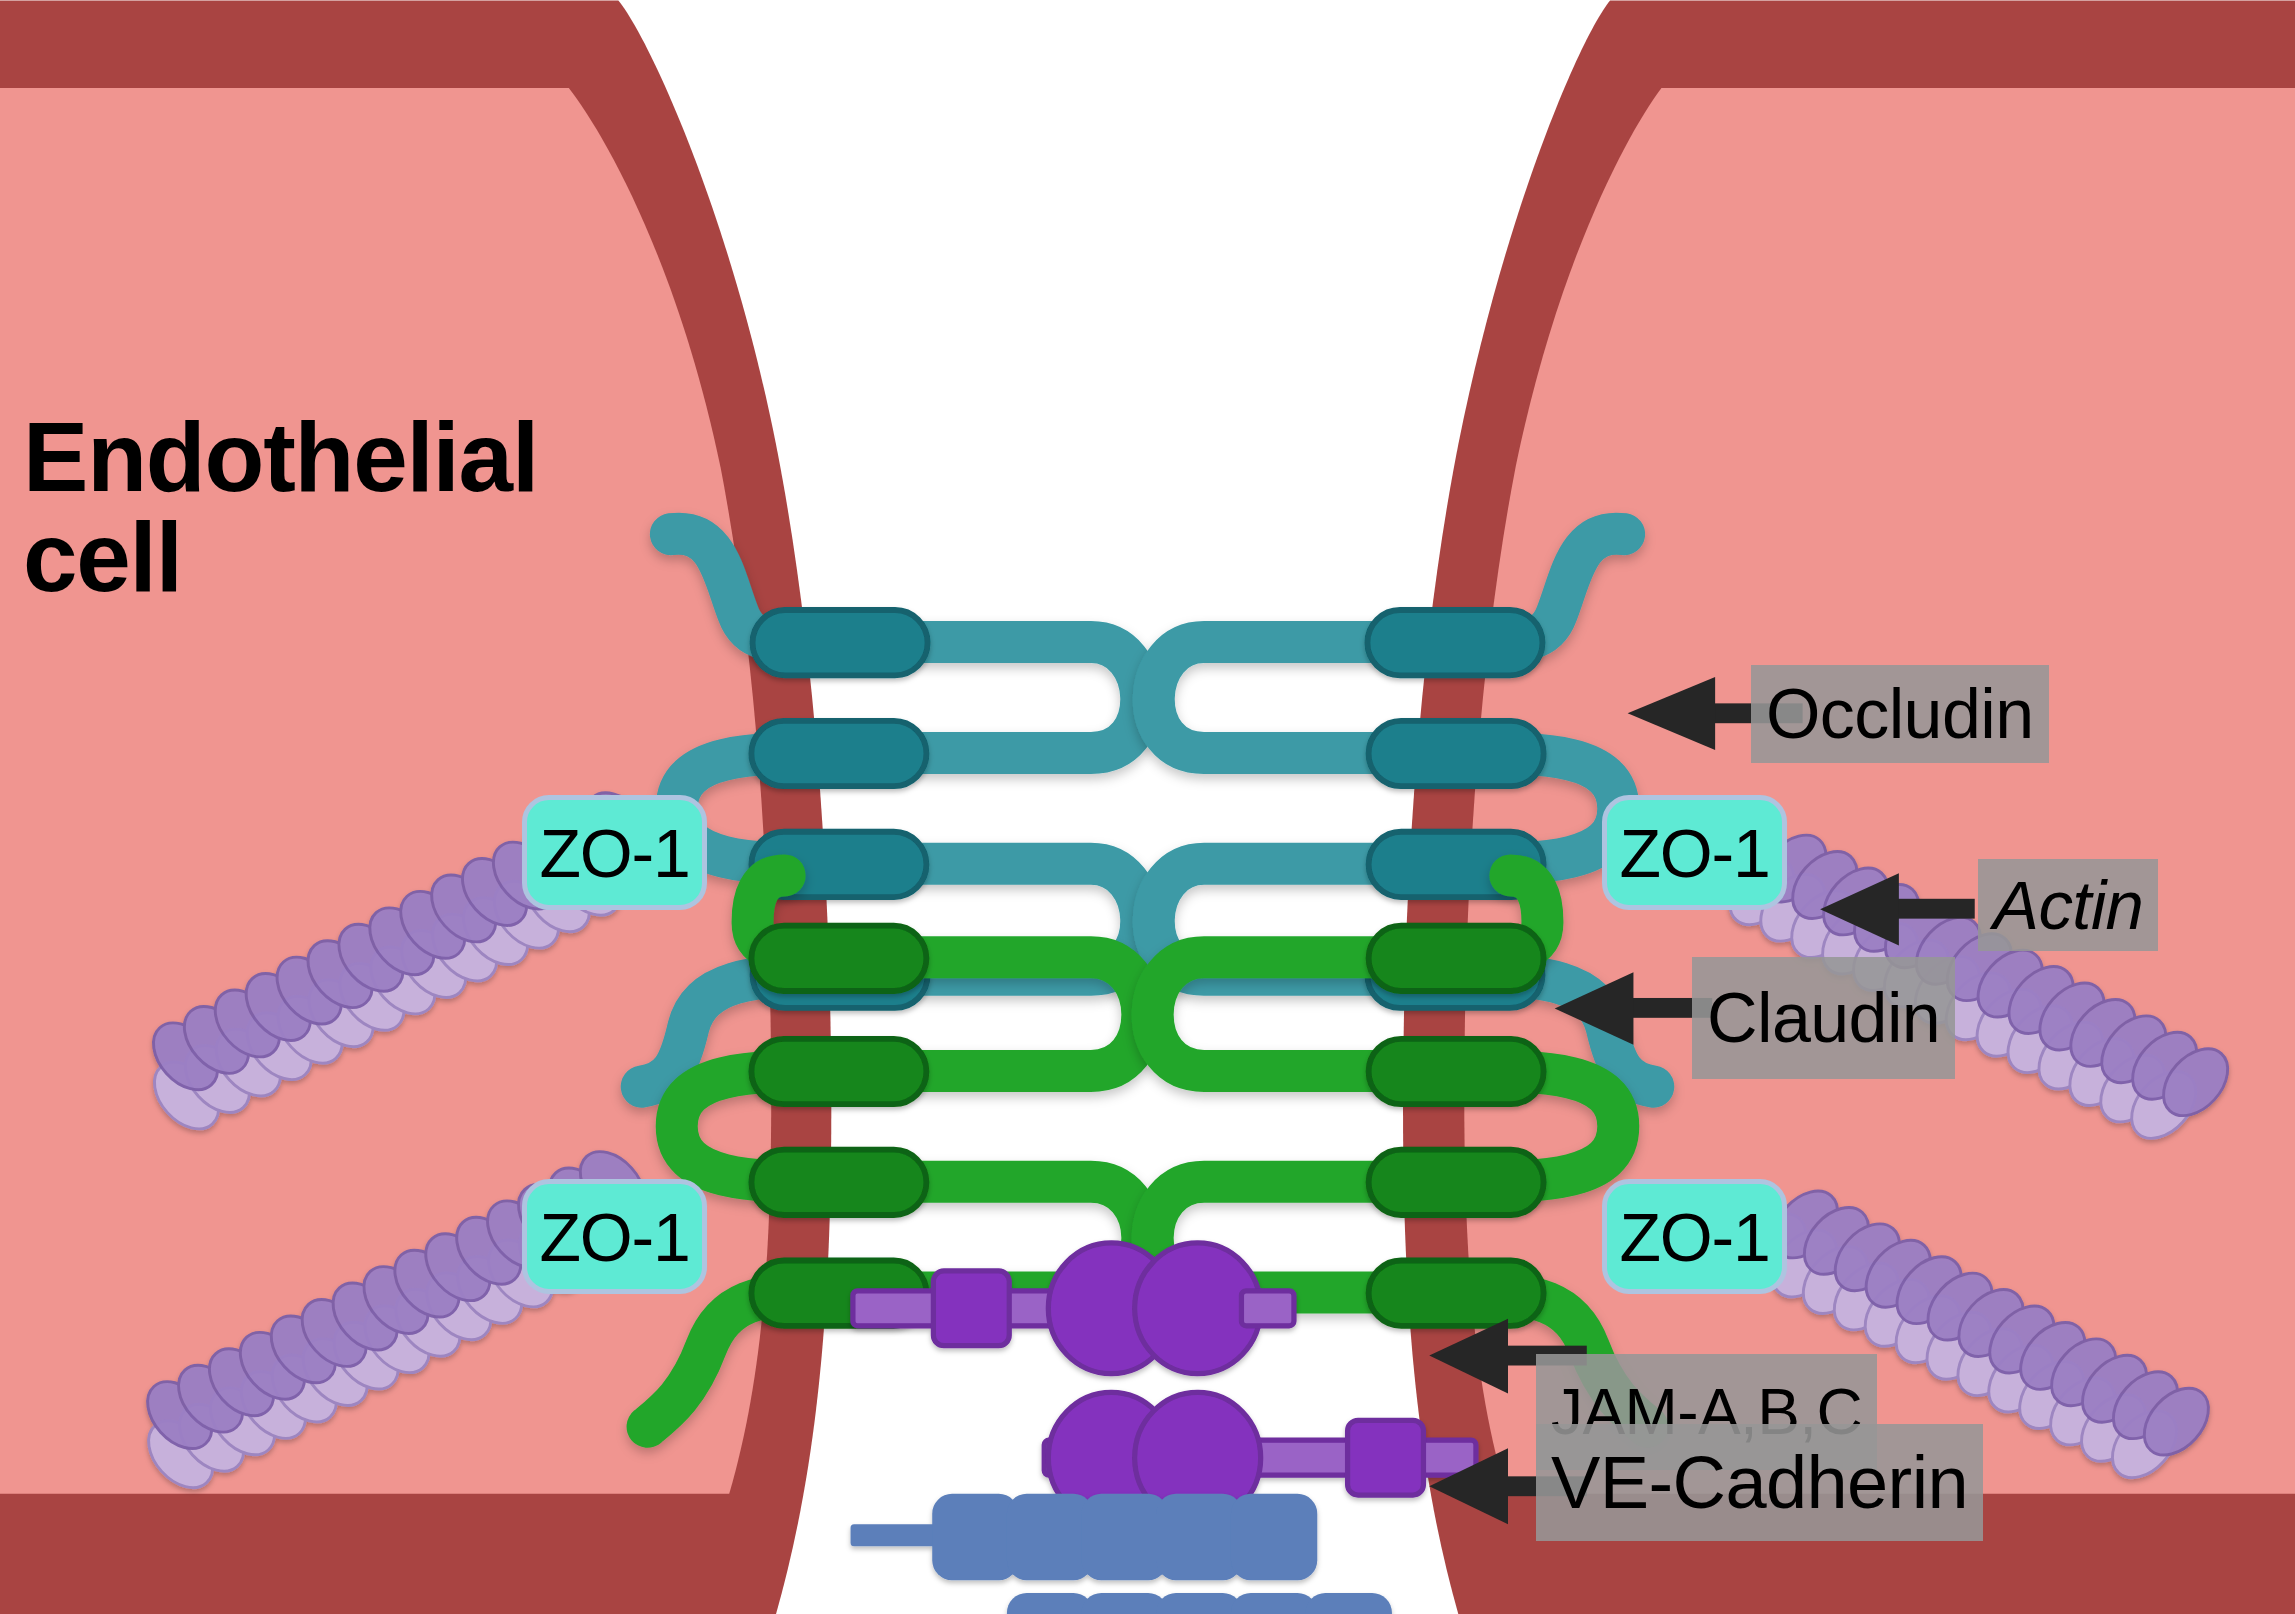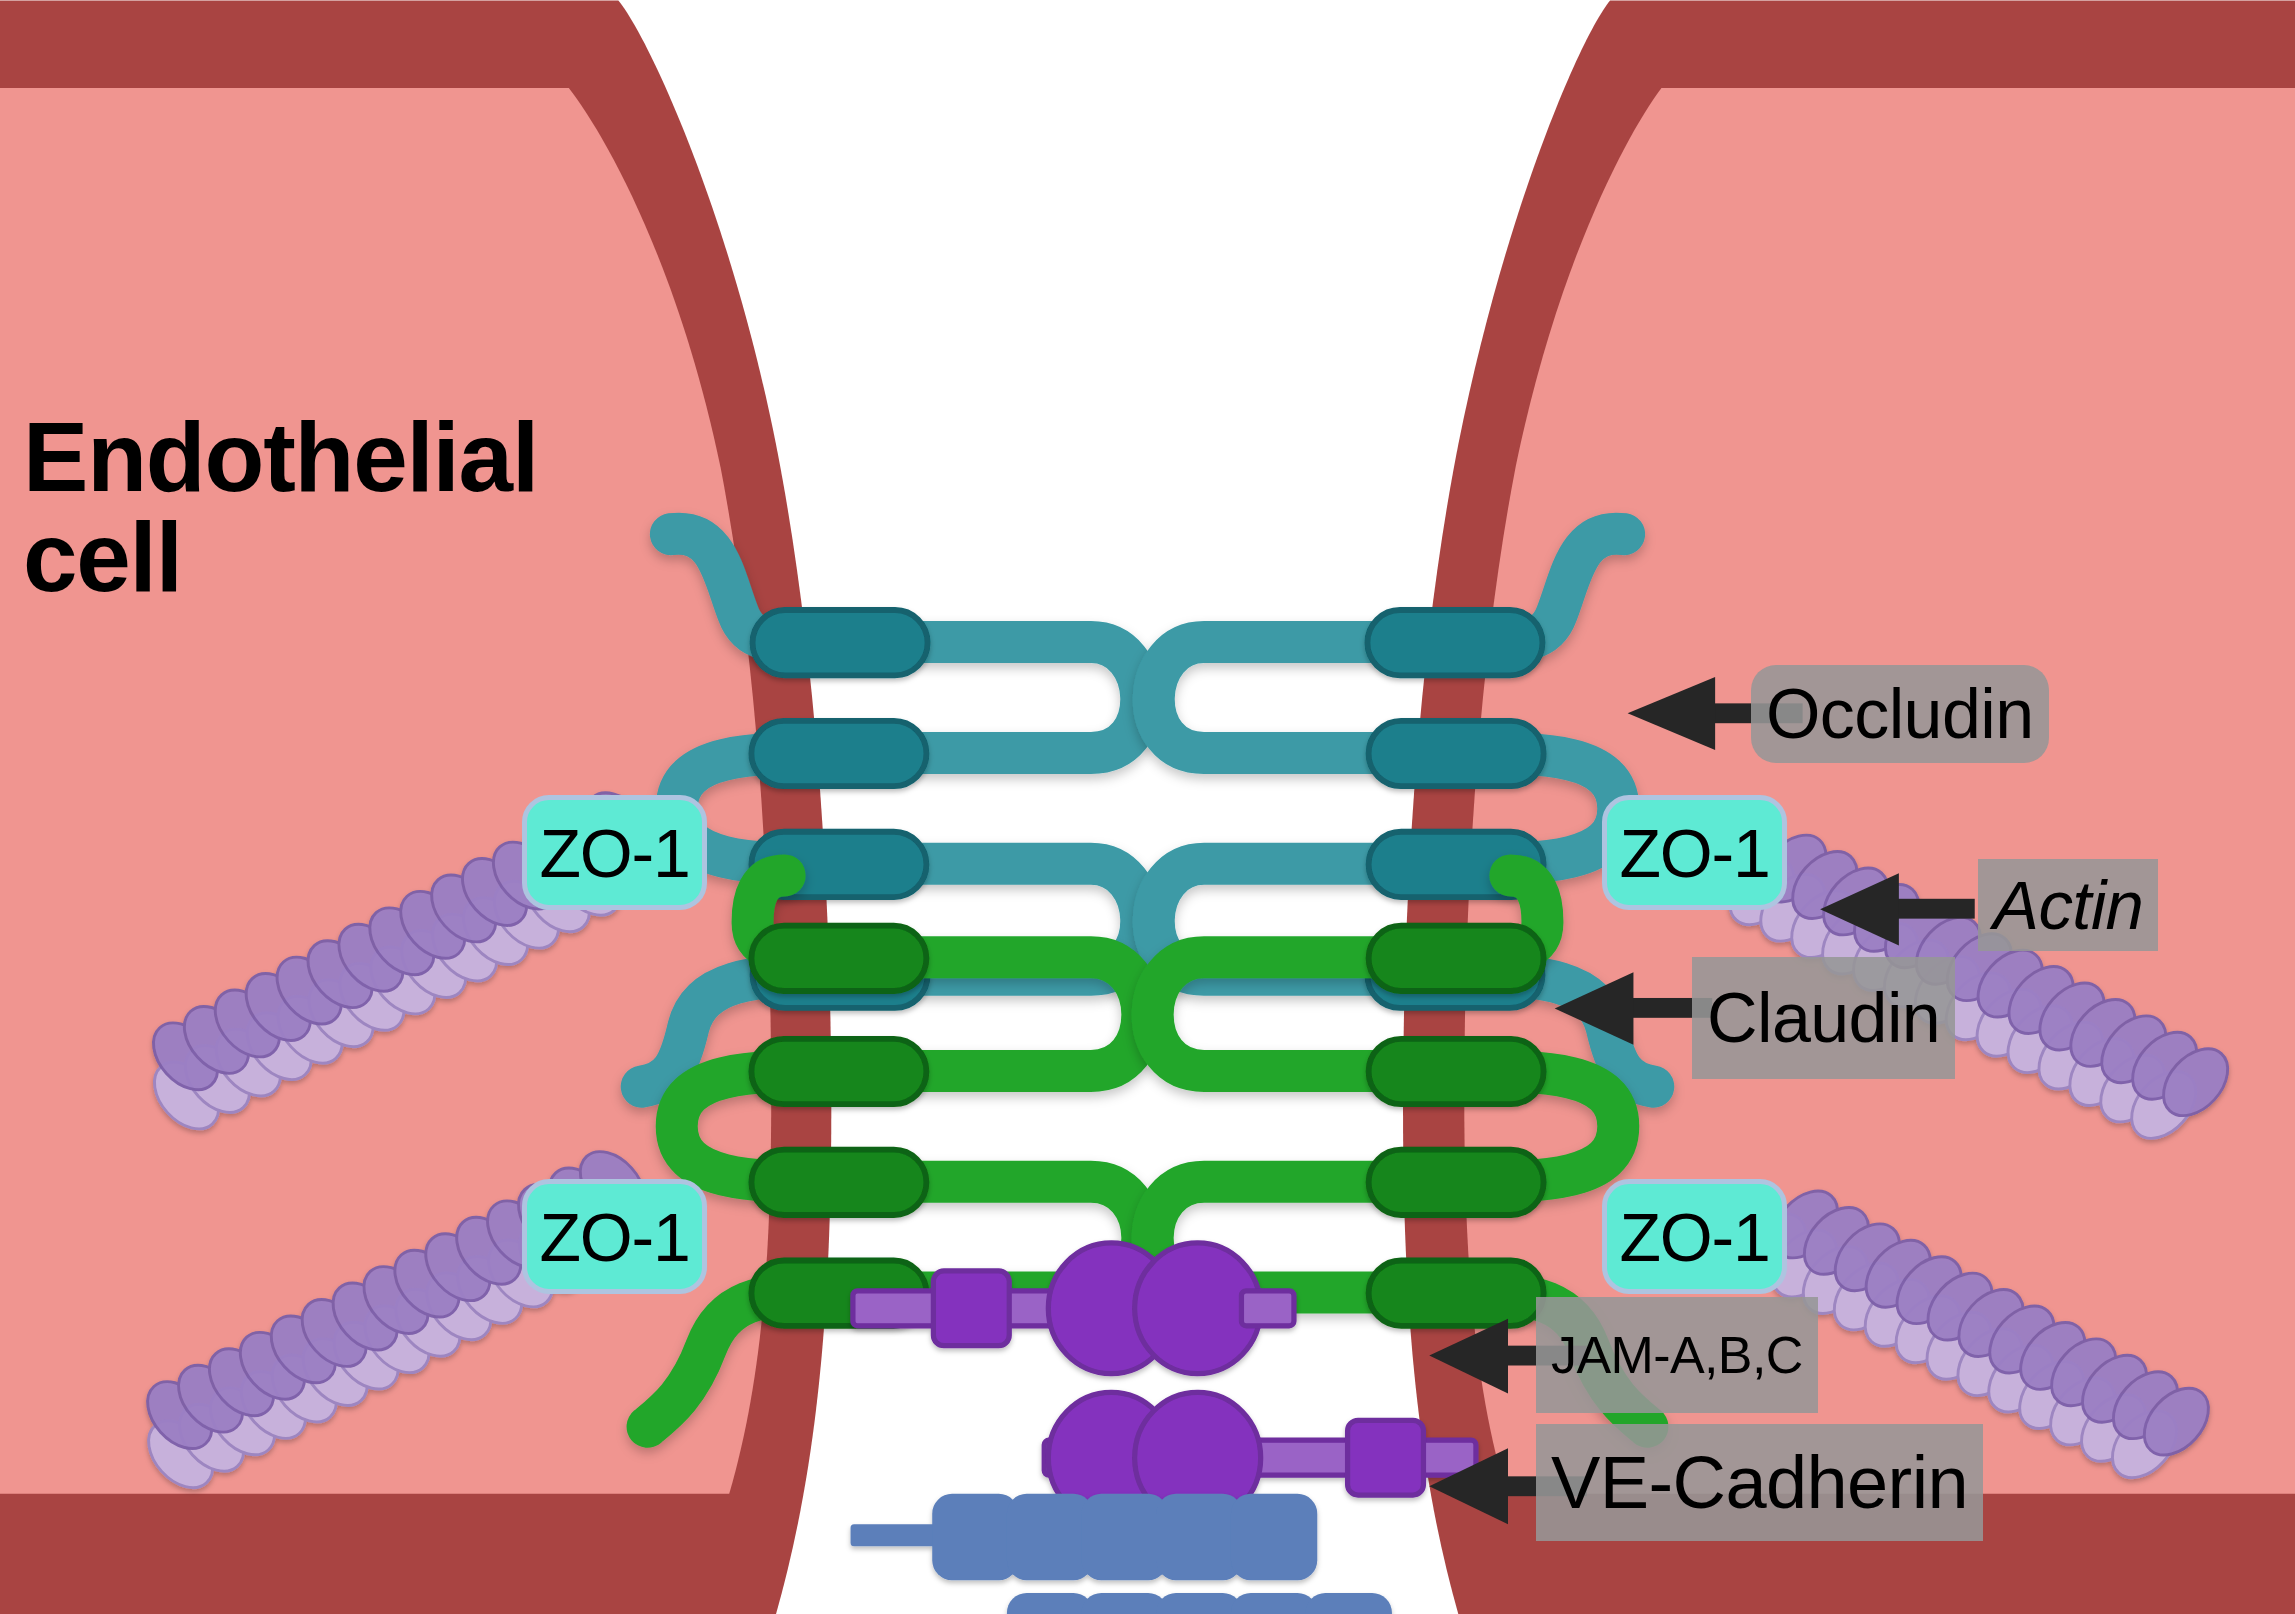"Occludin" div.callout { border-radius: 25px -> none }
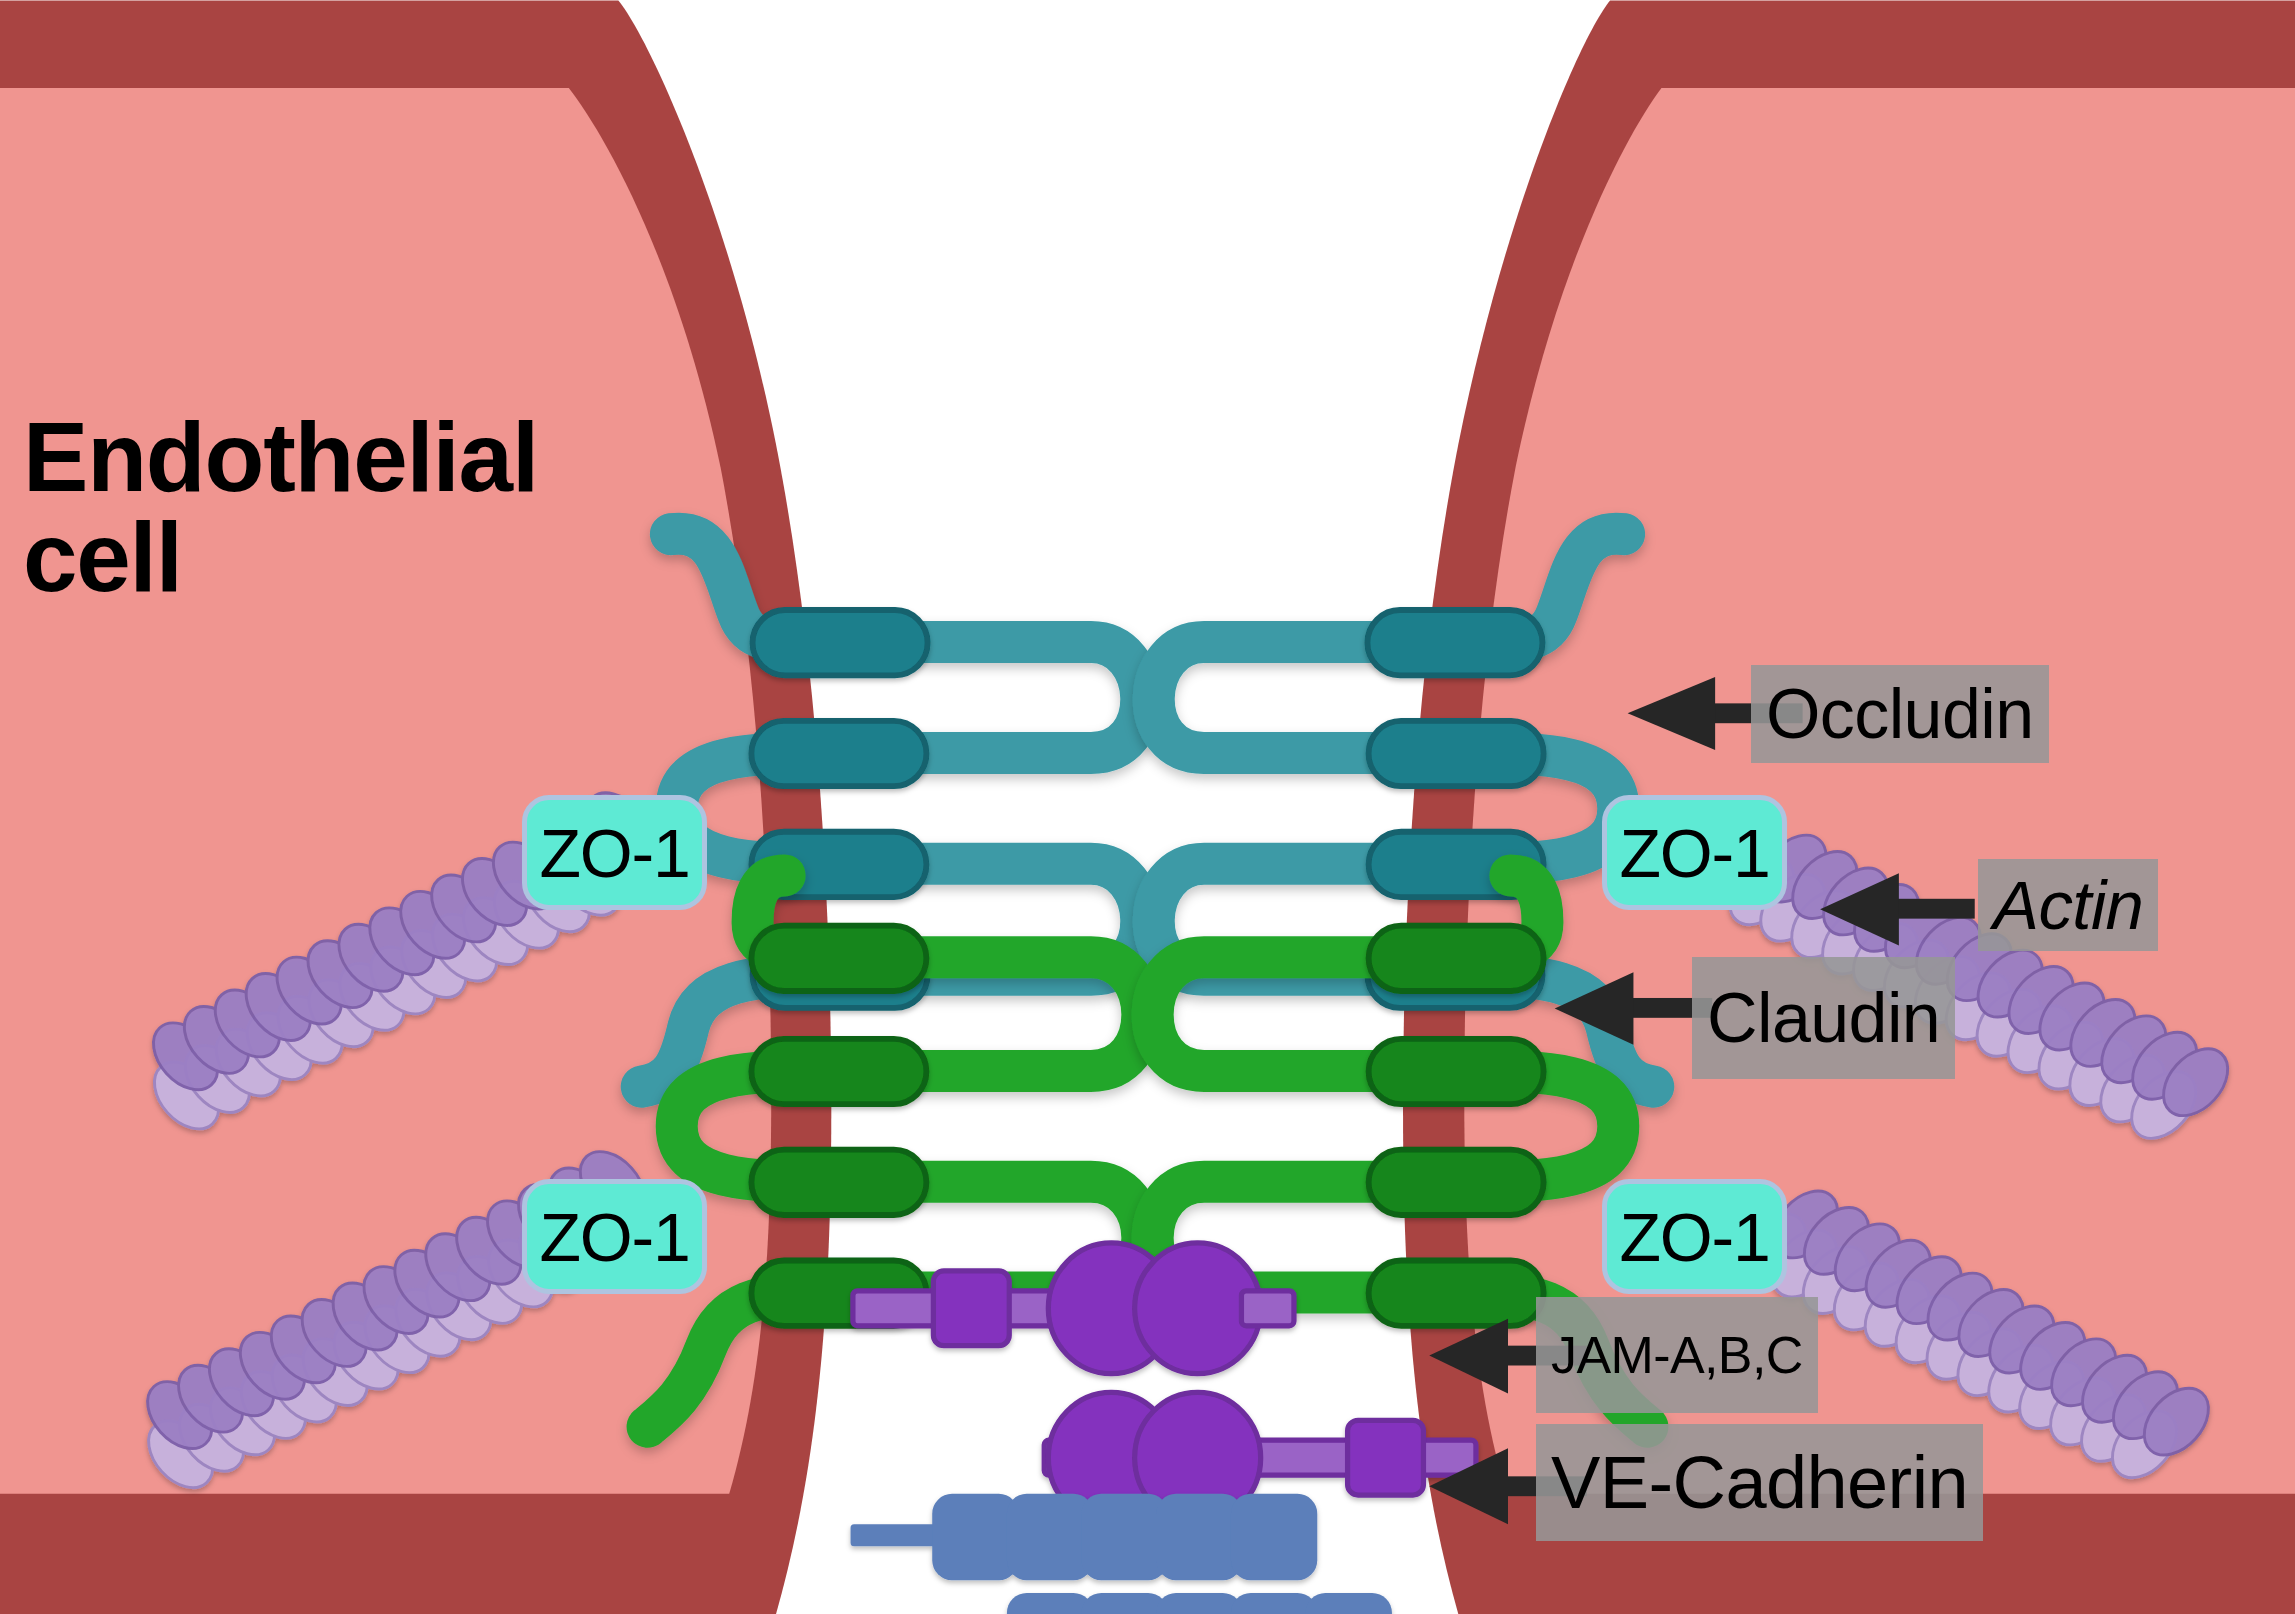"JAM-A,B,C" div.callout { font-size: 52px -> 64px; top: 1297px -> 1354px }
